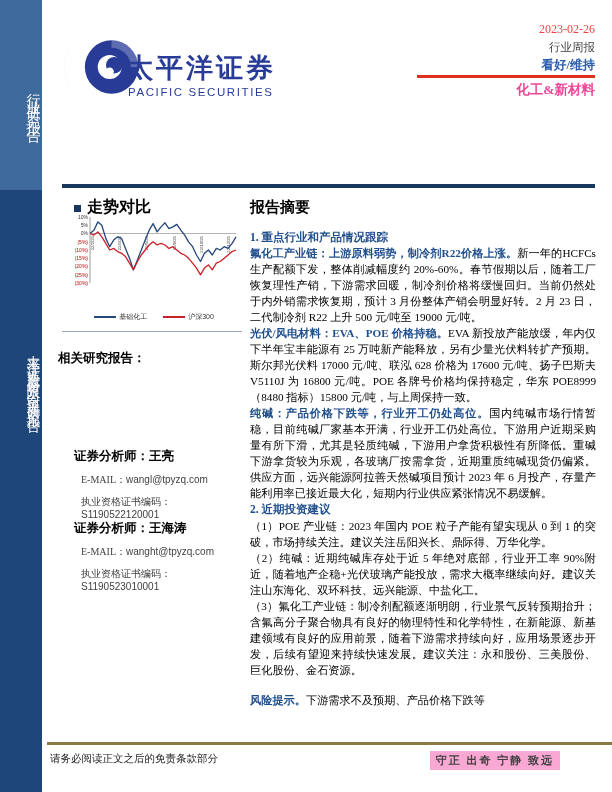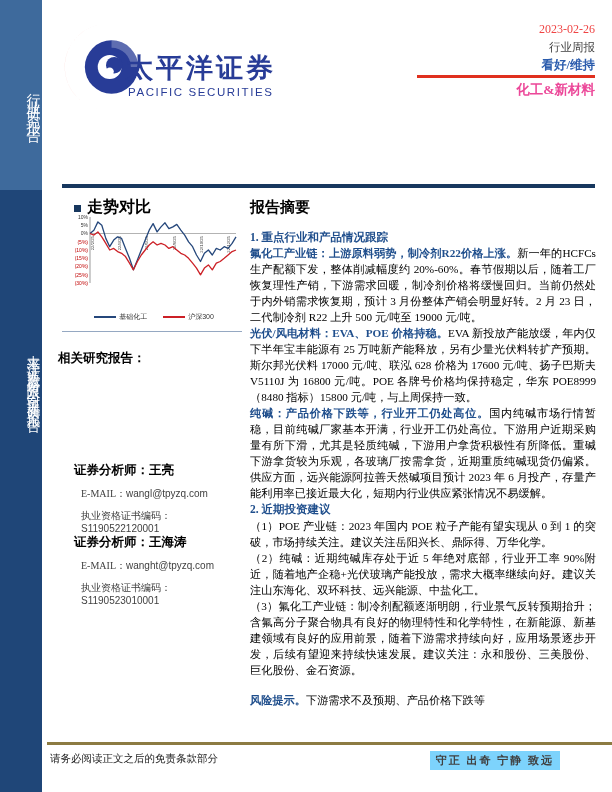"证券分析师：王亮" .an-role { margin: 14px 0 8px 0 -> 0 0 8px 0 }
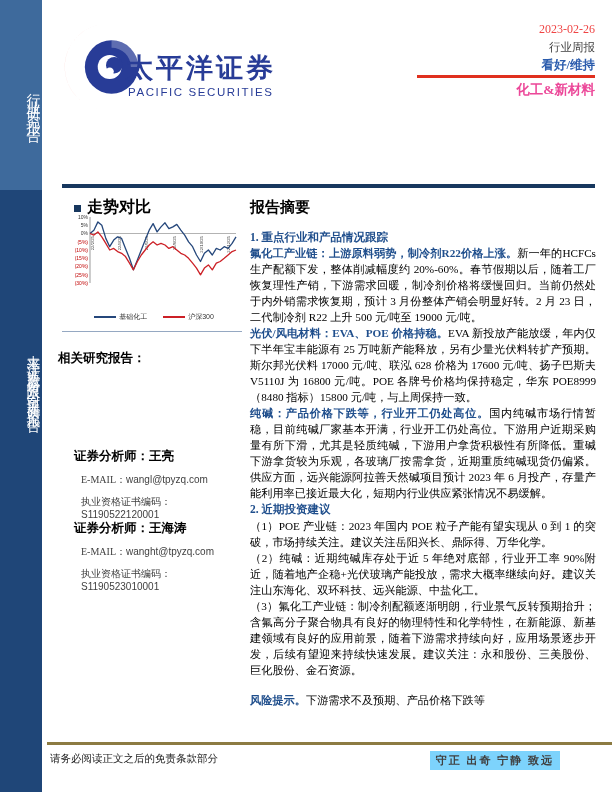"守正 出奇 宁静 致远" .foot-right { background: #7dd3fc -> #f9a8d4 }
